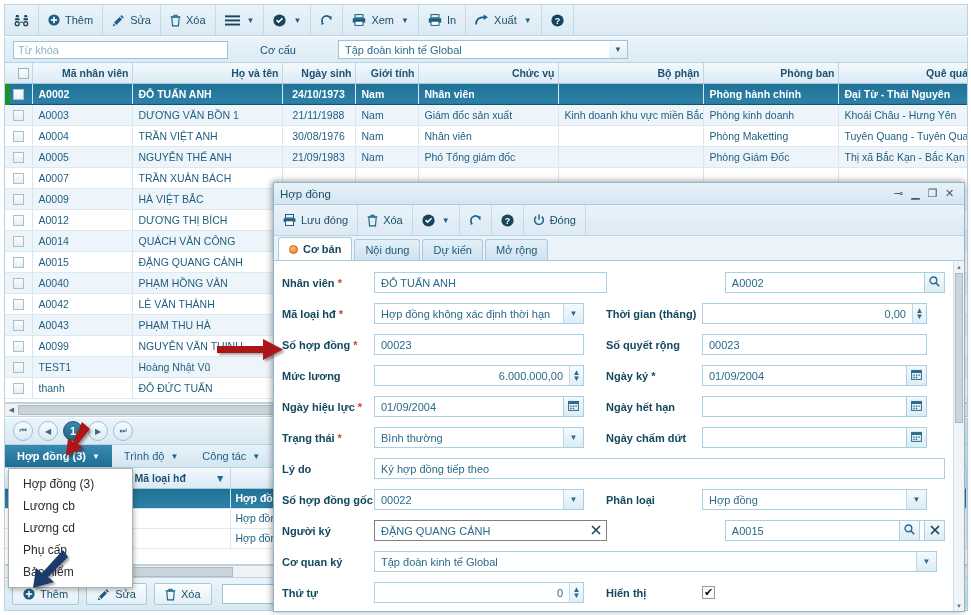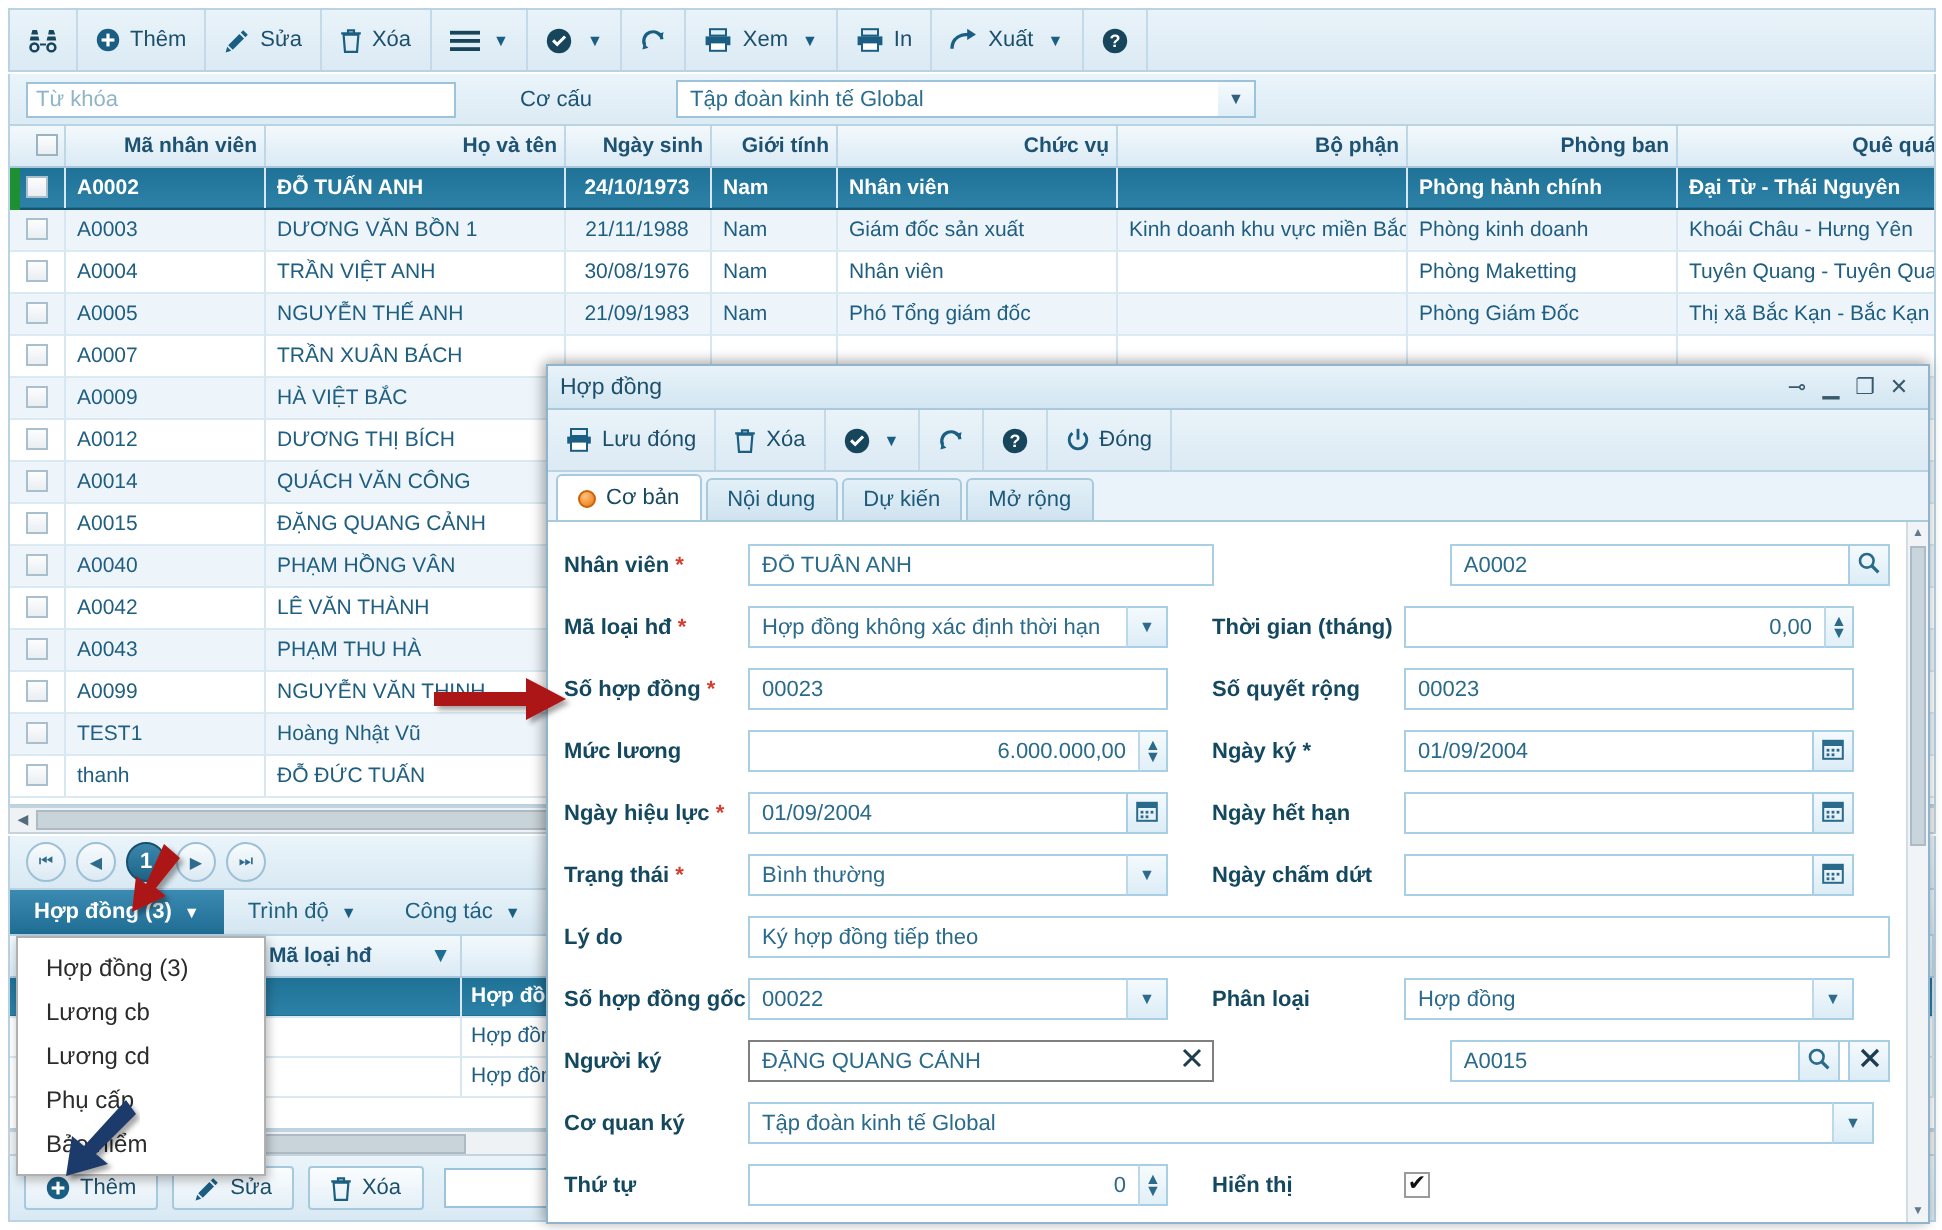"Cơ bản" .dtab.active { font-weight: none -> bold }
